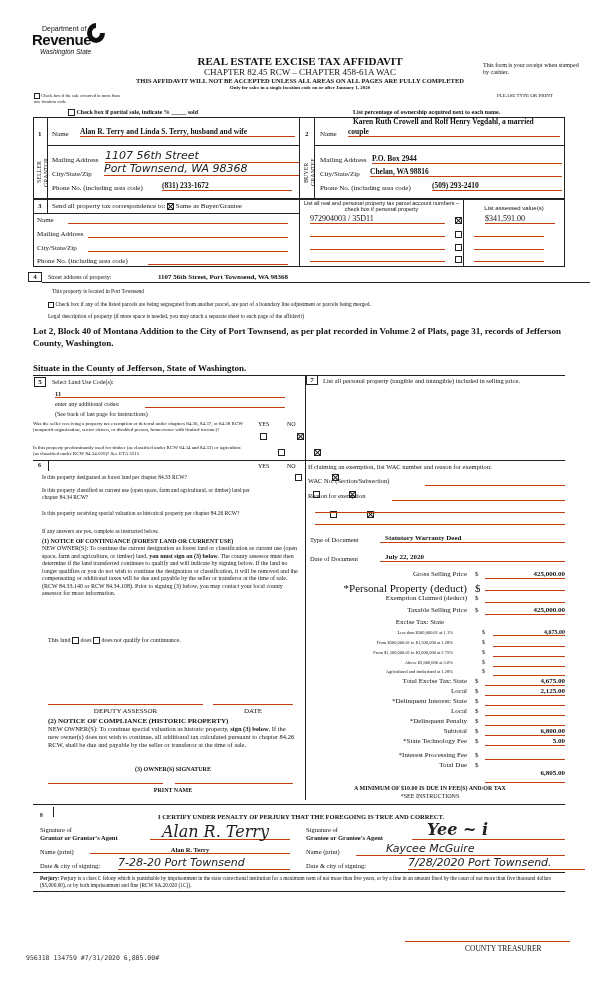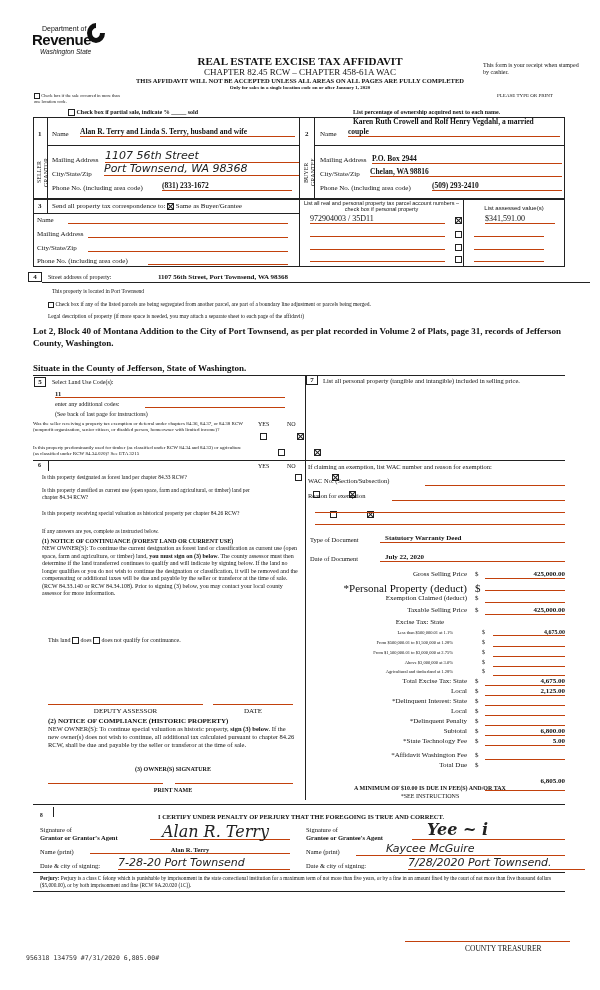"*Affidavit Washington Fee" span { text: Affidavit Washington -> Interest Processing }
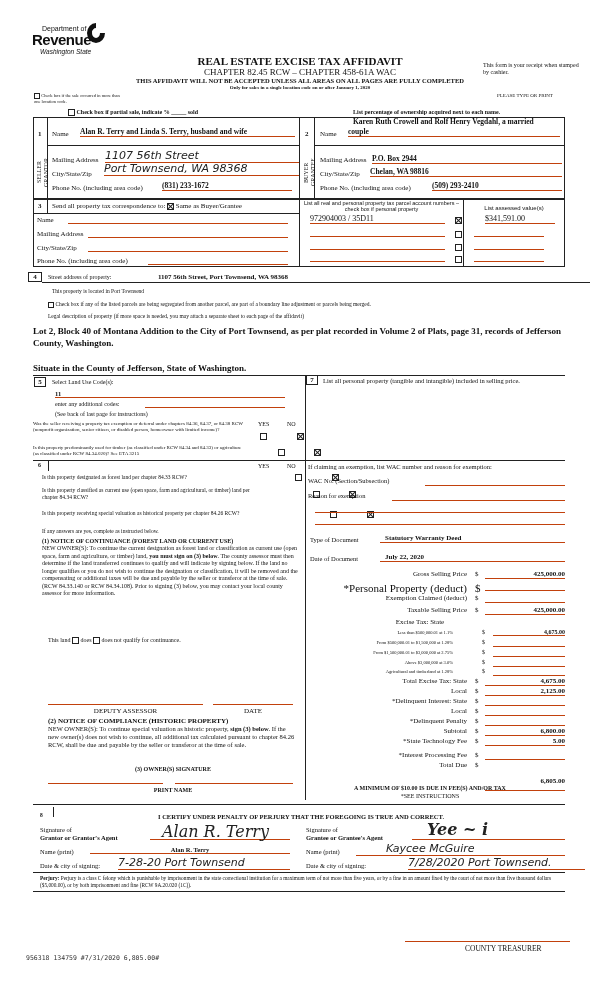"6,805.00" span.r { top: 16px -> 8px }
